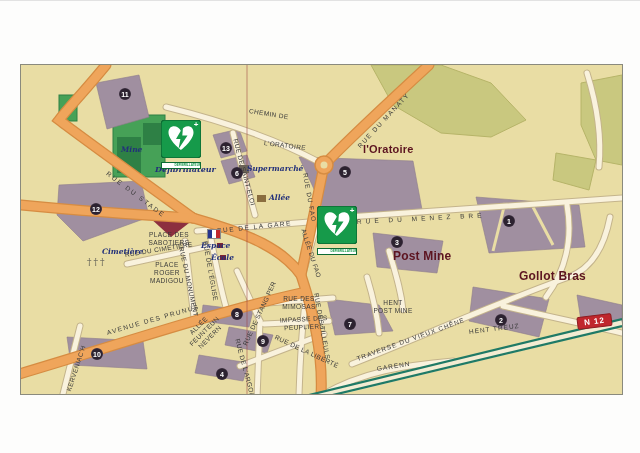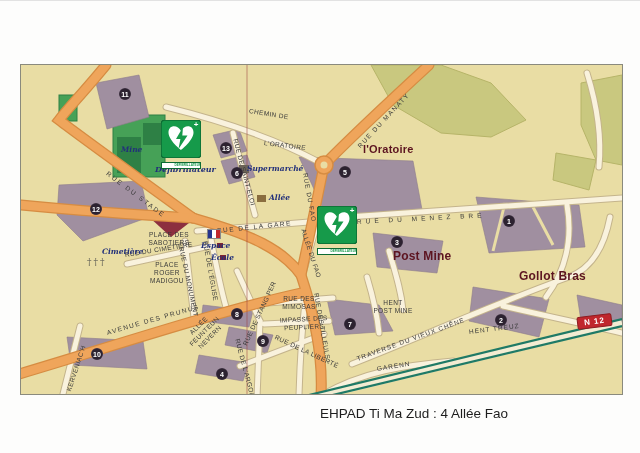"EHPAD Ti Ma Zud :" div { html: <div>EHPAD Ti Ma Zud : 4 Allée Fao</div> -> none }
